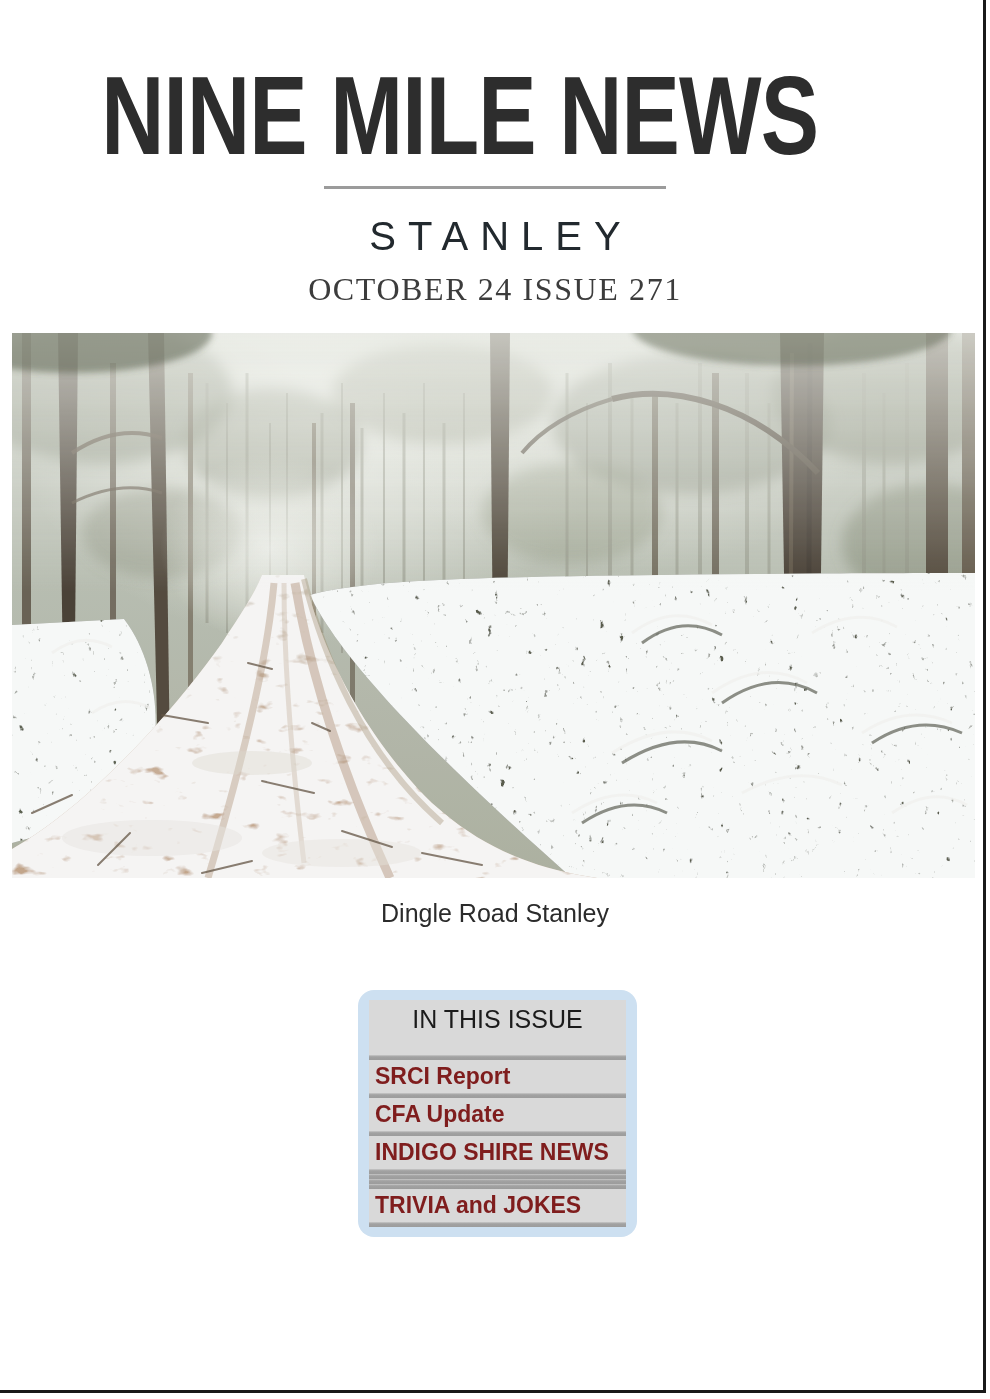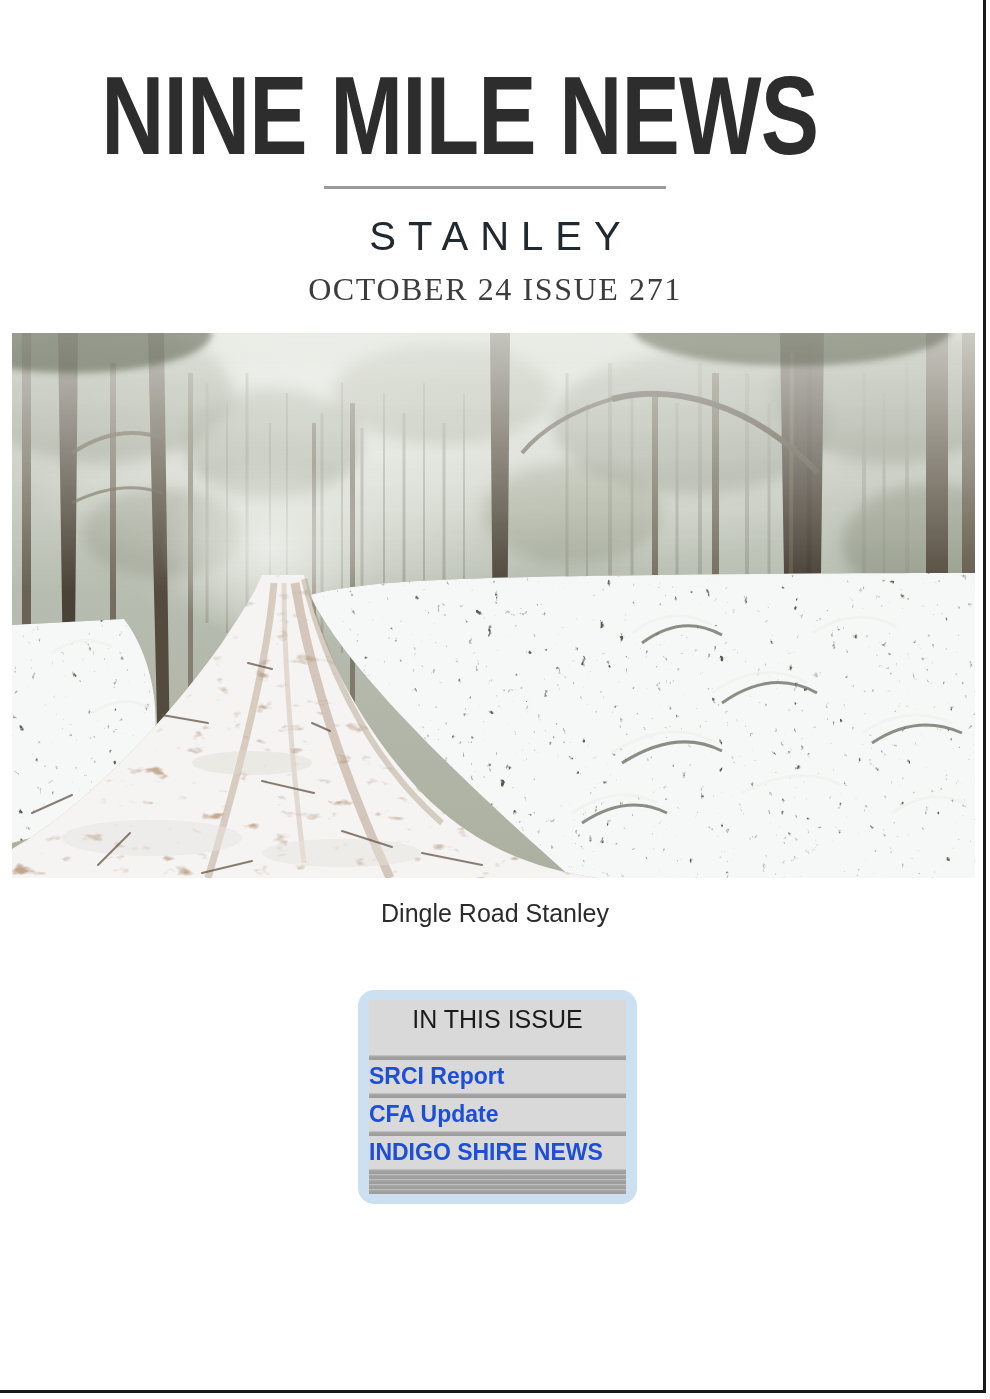"SRCI Report" .row { color: #1d4ed8 -> #7f1d1d; padding-left: none -> 6px }
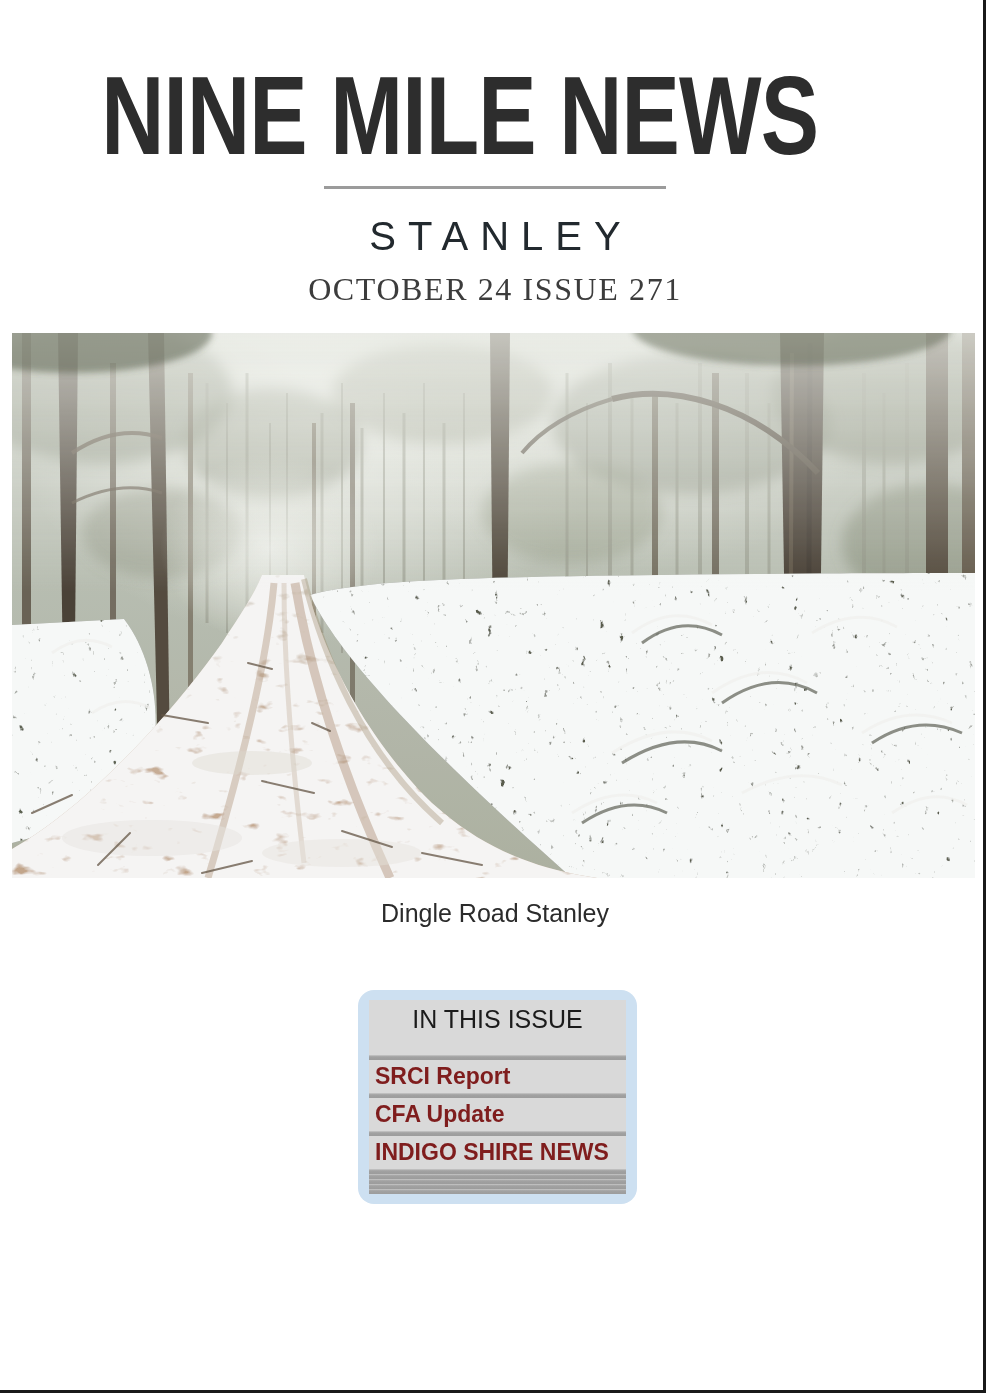"TRIVIA and JOKES" div.row { html: none -> <div> <span>TRIVIA and JOKES</span> </div> }
